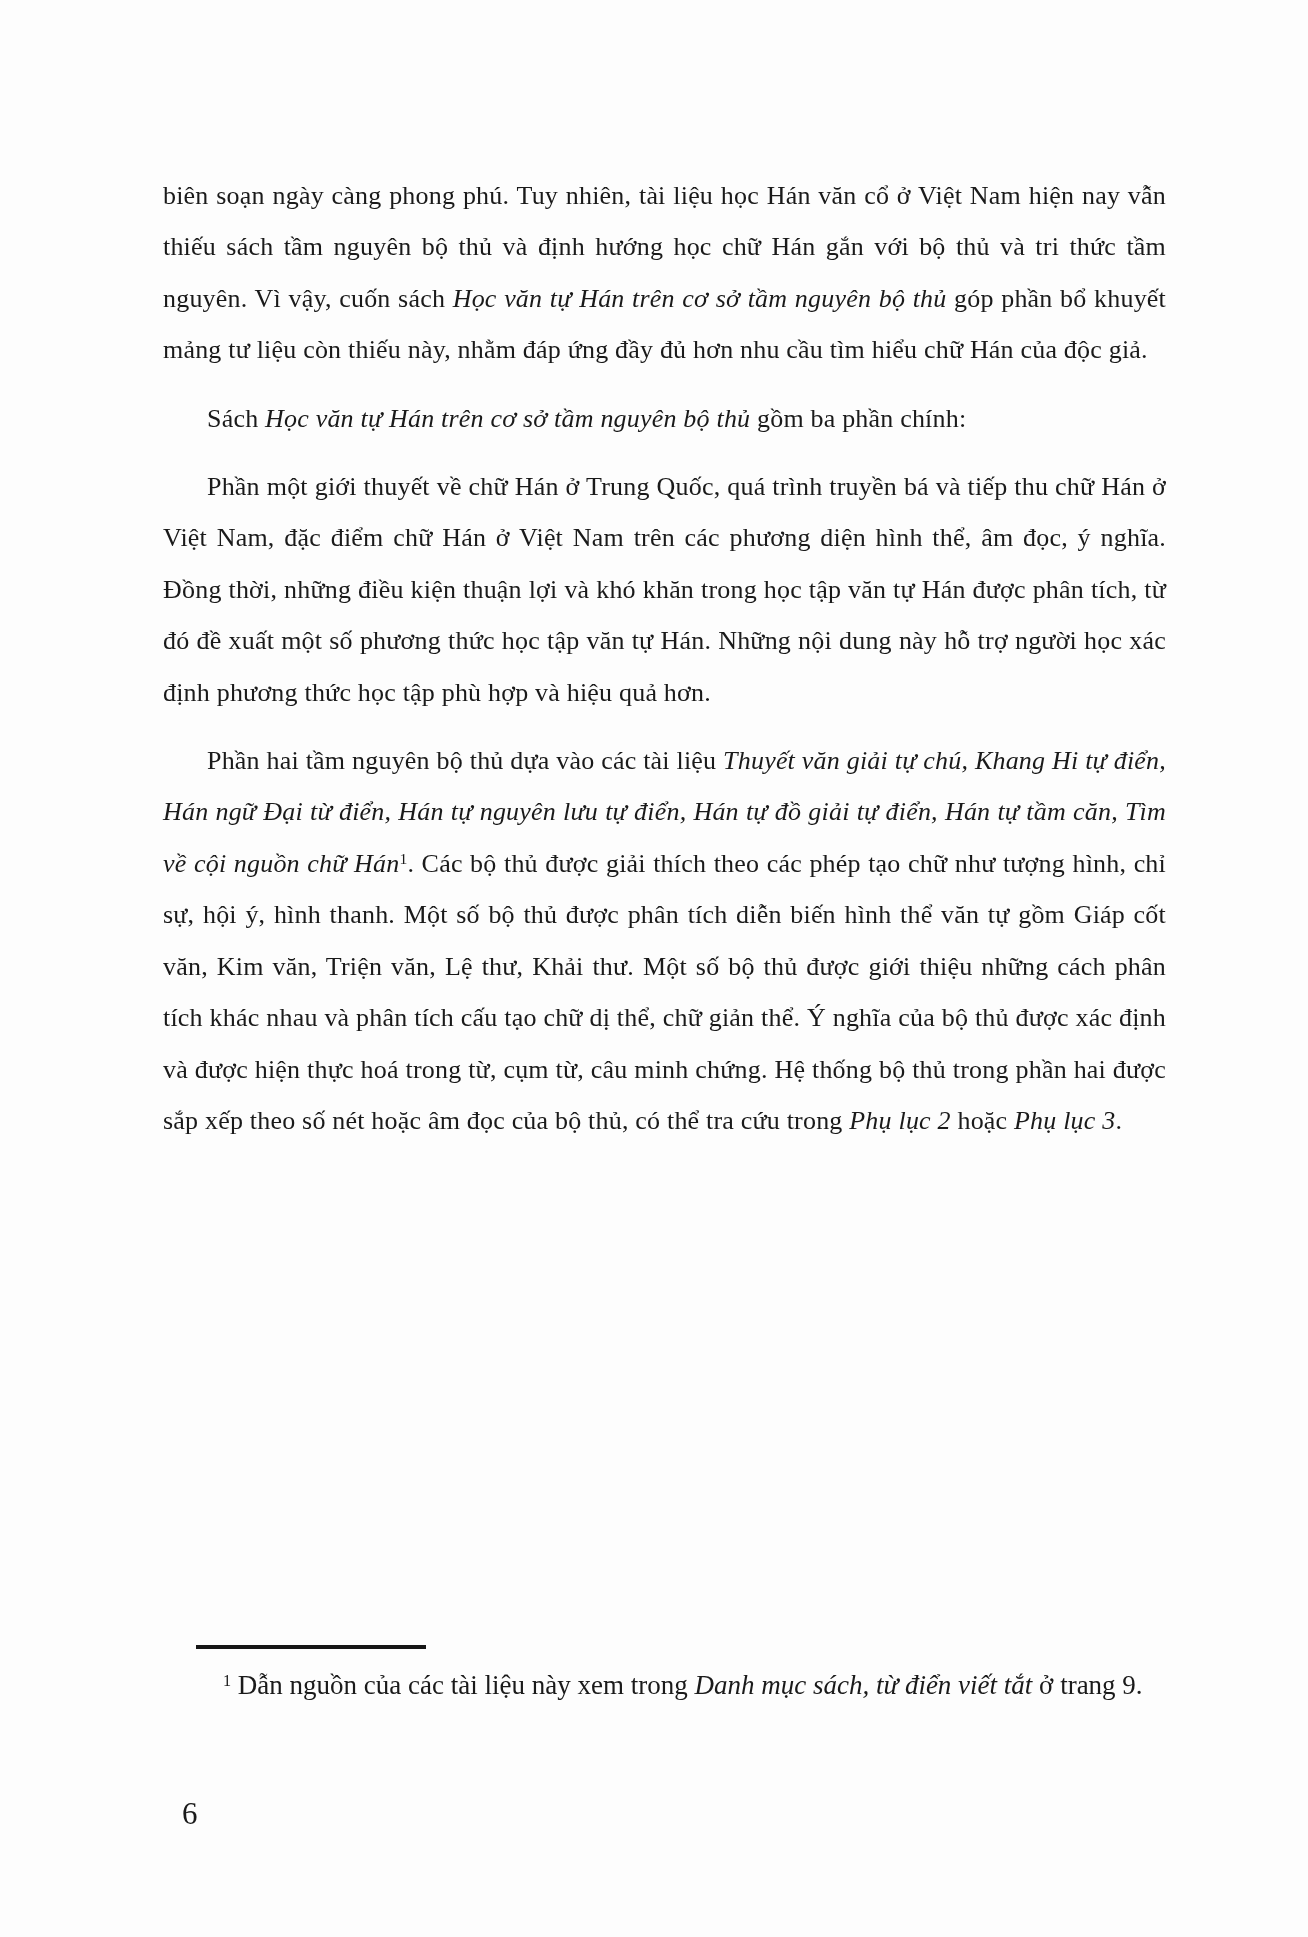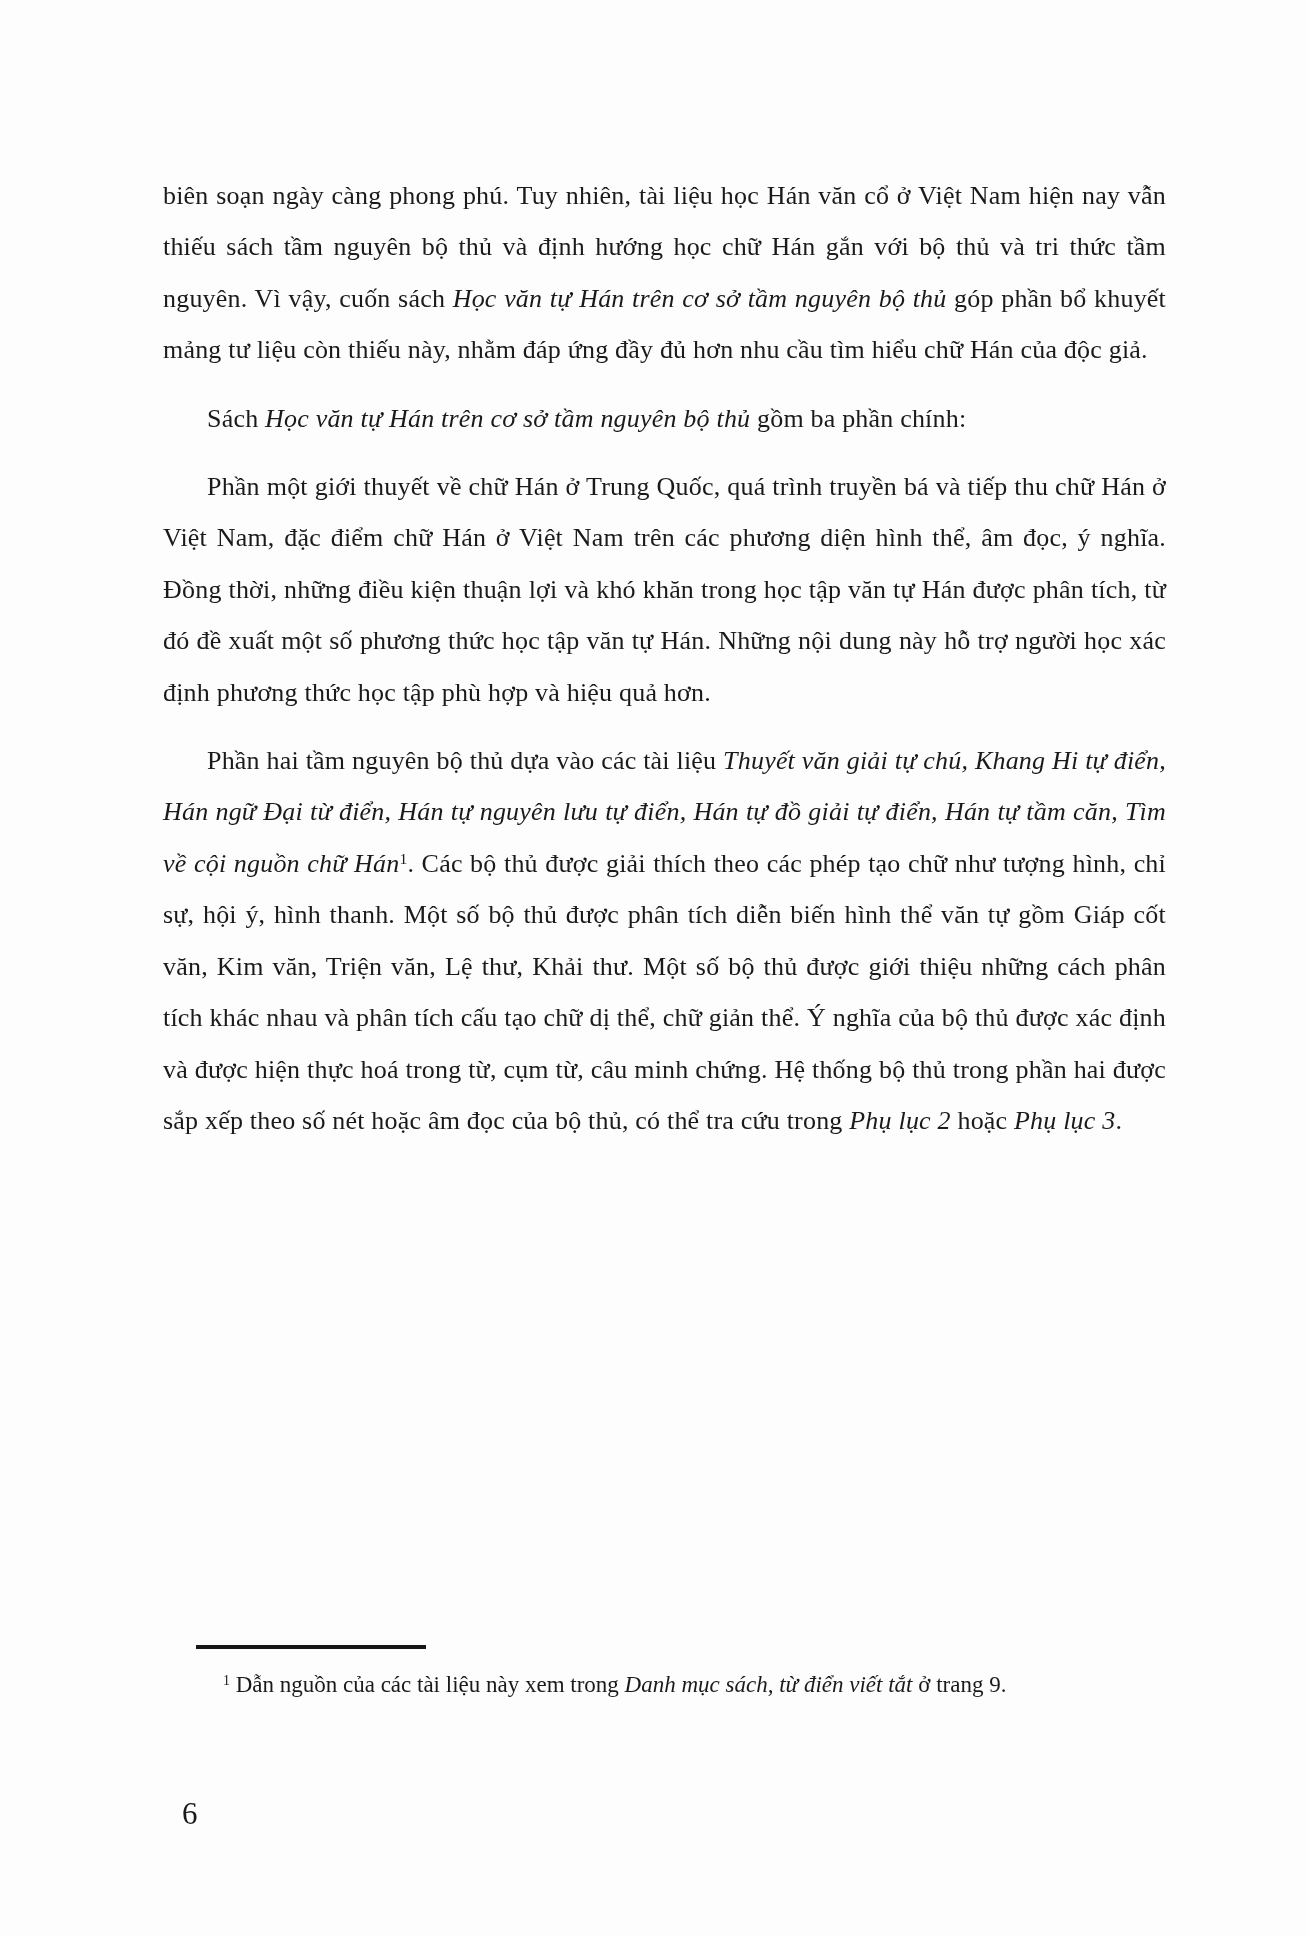"1 Dẫn nguồn của các" .fn-text { font-size: 23px -> 27px }
